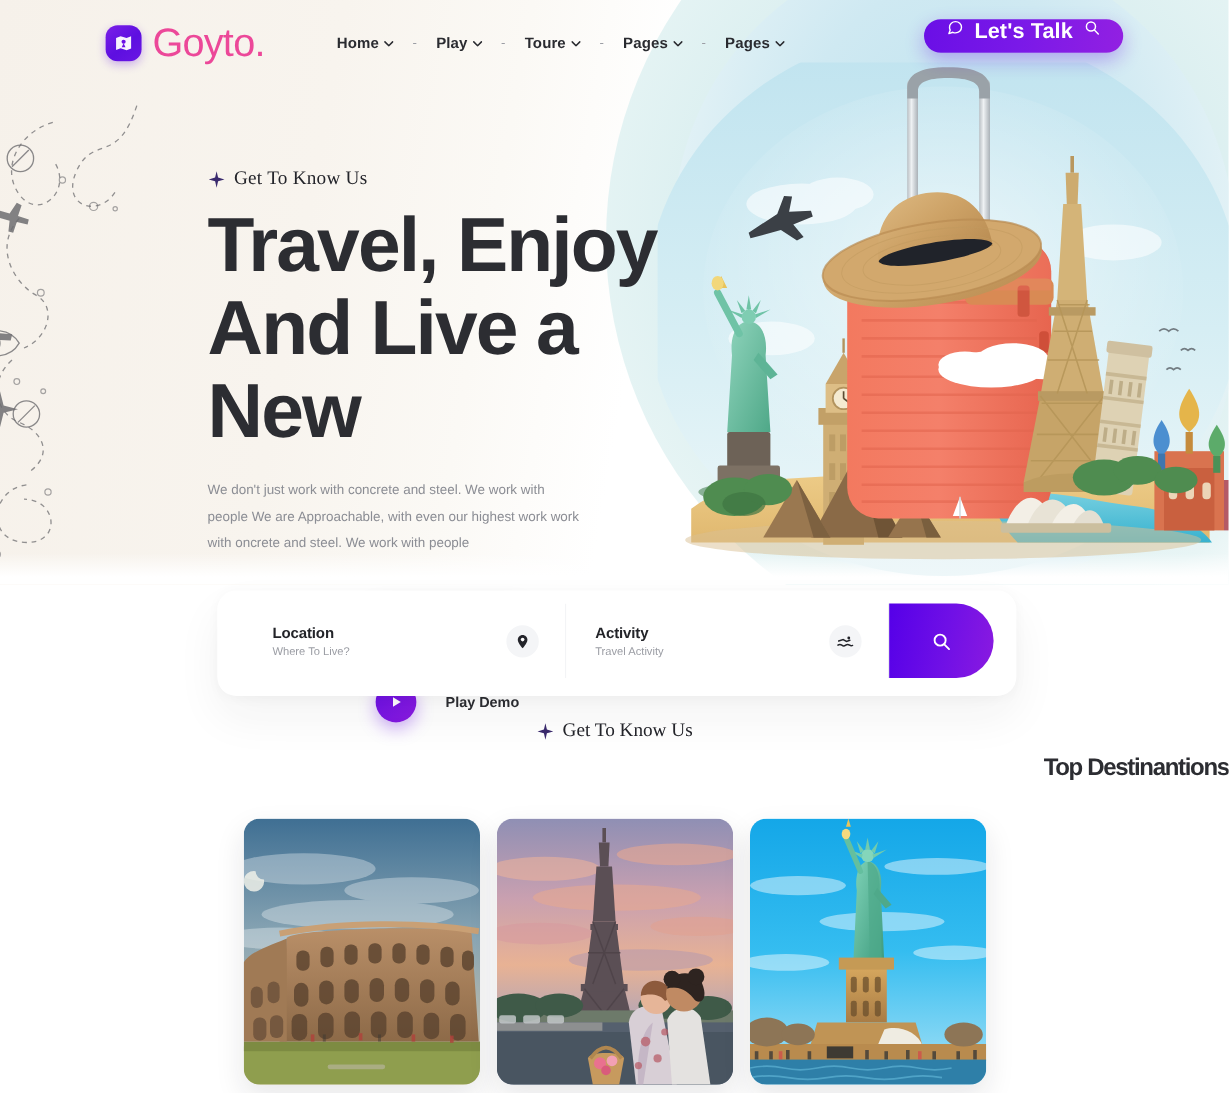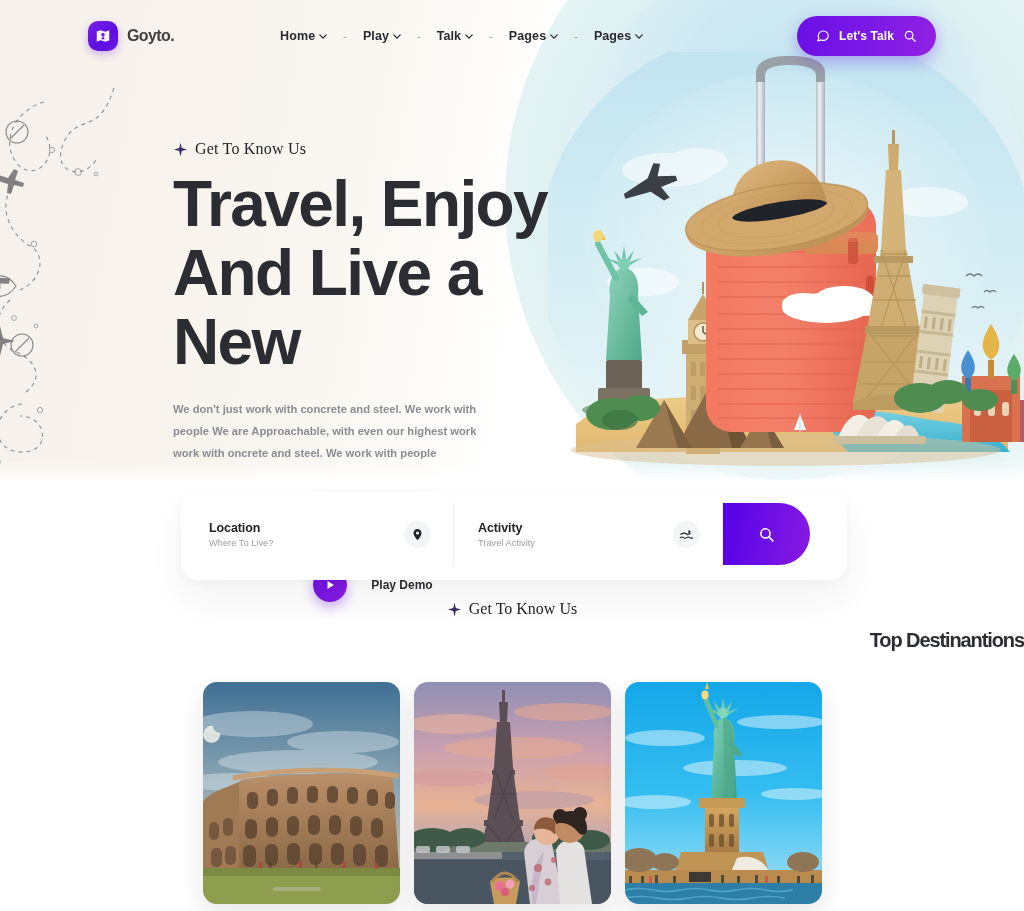"Goyto." .brand-name { color: #404040 -> #ec4899; font-size: 16px -> 33px; font-weight: 700 -> 400 }
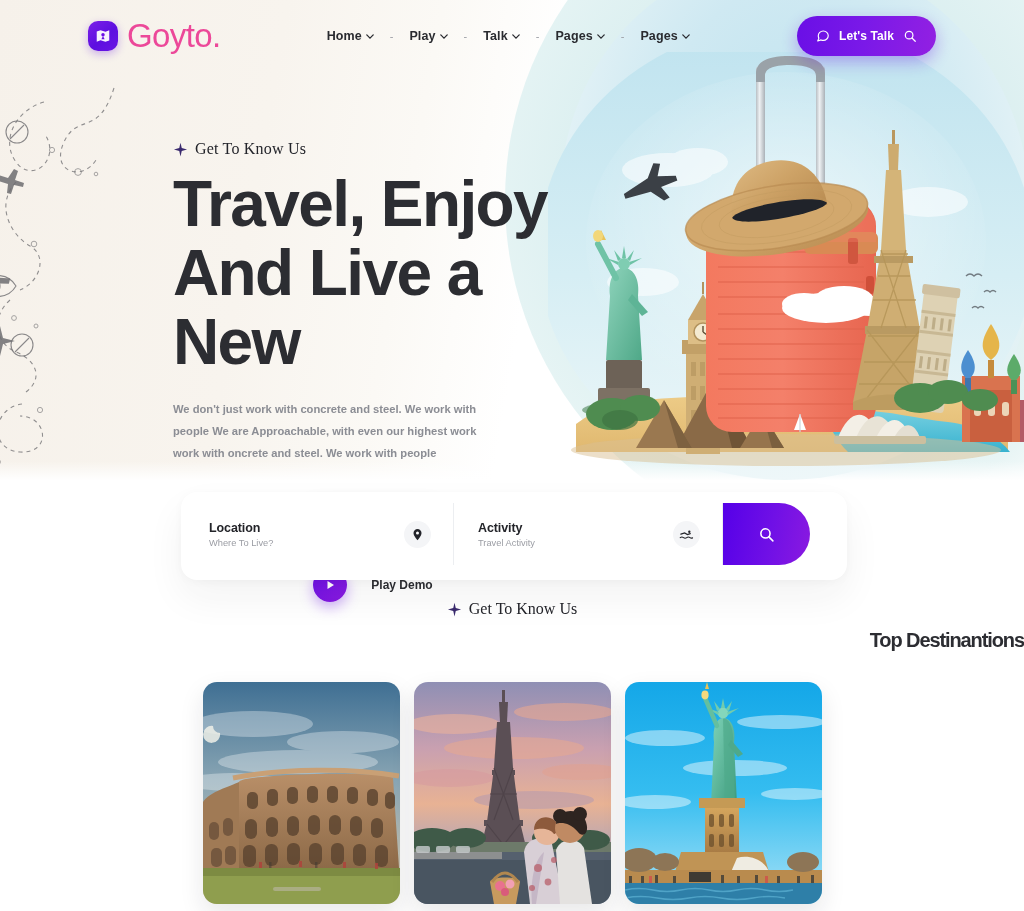"Home" .nav { margin-left: 104px -> 58px }
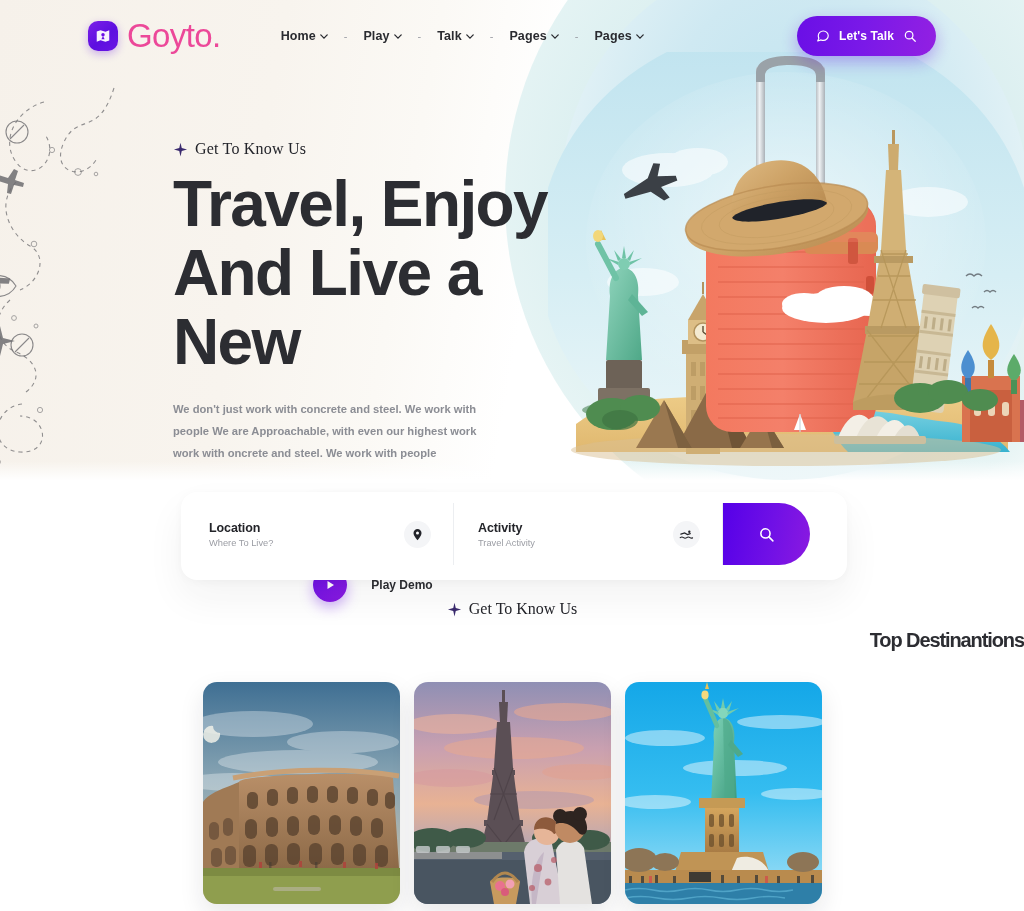"Talk" span { text: Talk -> Toure }
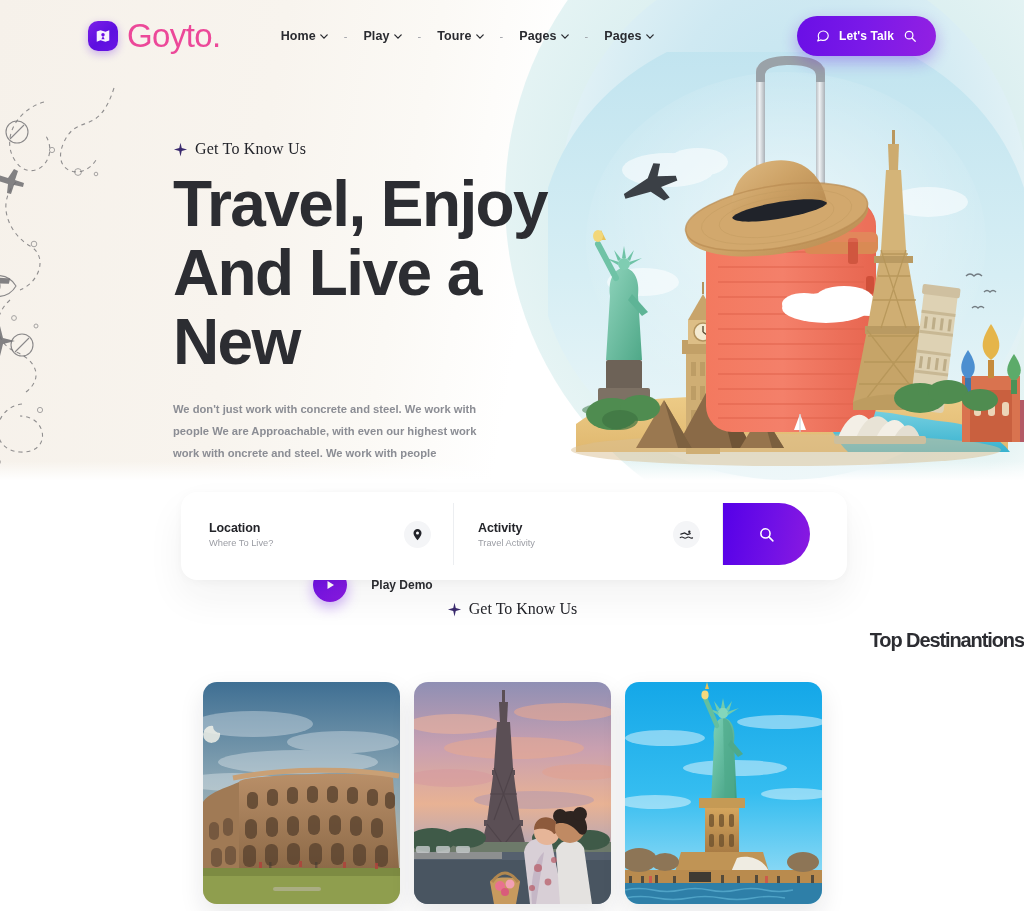"Let's Talk" .lets-talk { align-items: center -> flex-start; font-size: 12px -> 18px; height: 40px -> 28px }
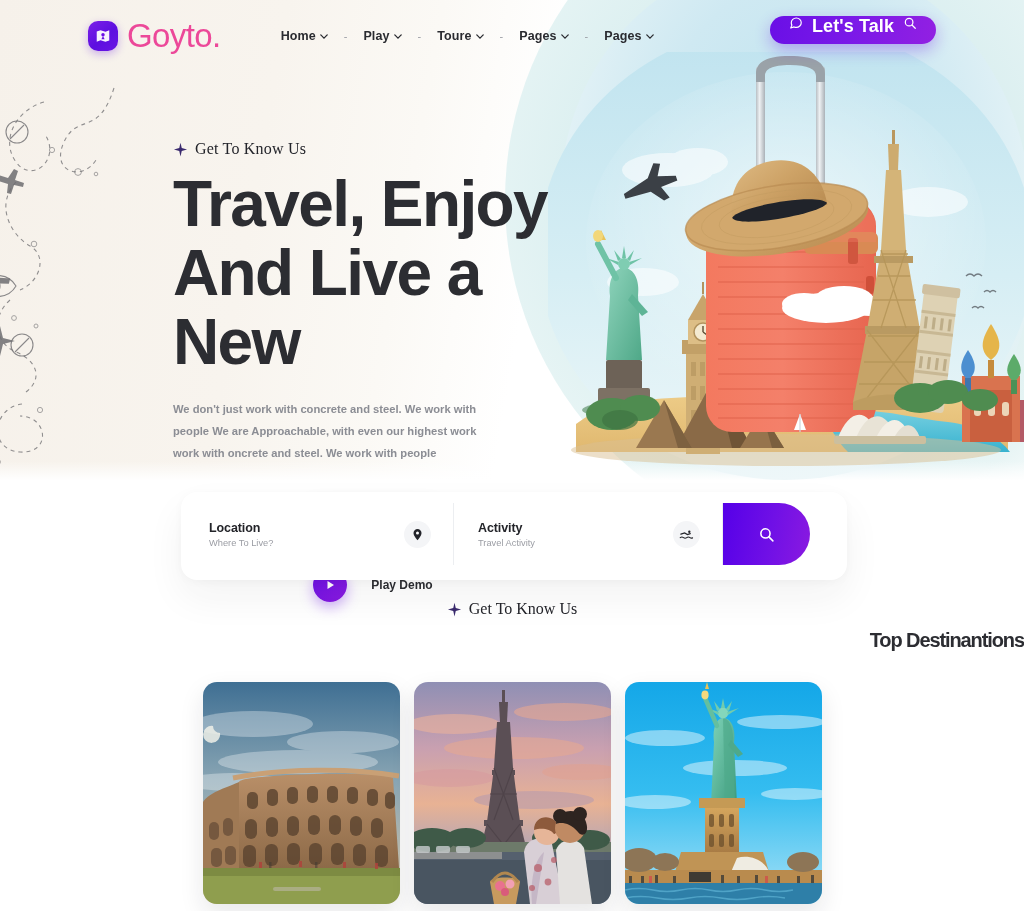"We don't just work with" .hero-para { font-weight: 700 -> 400 }
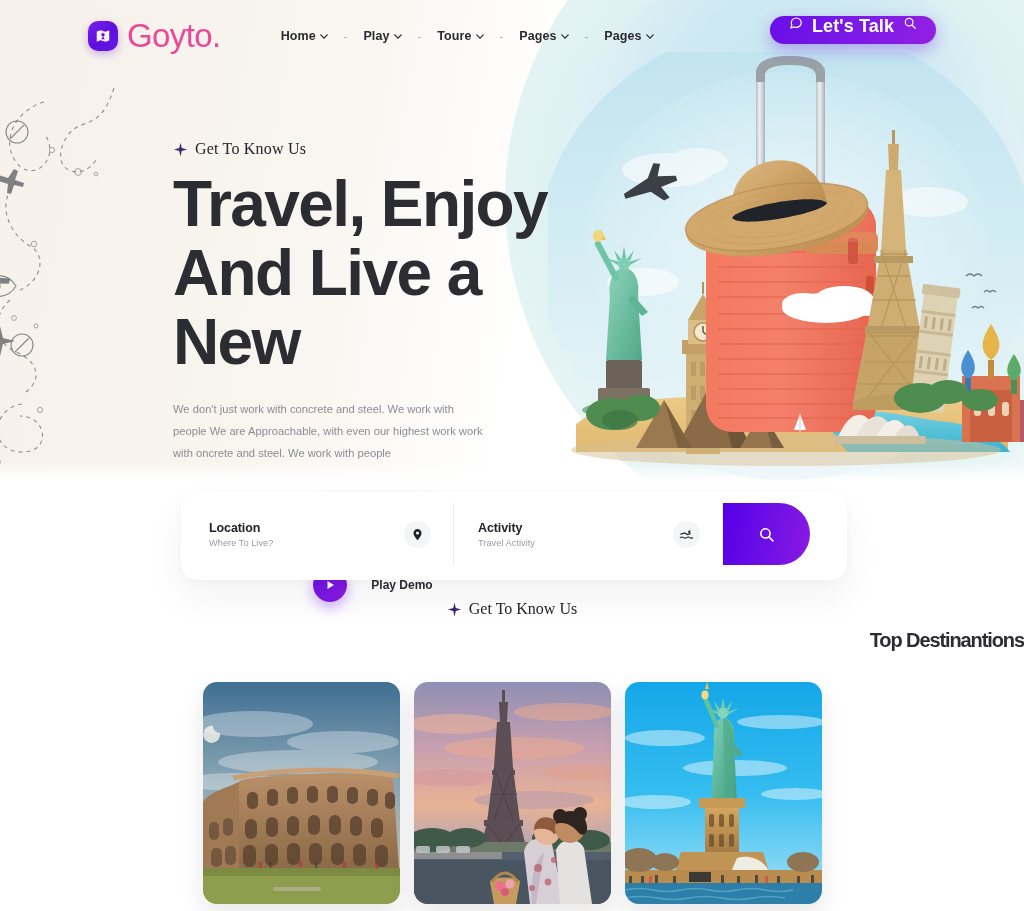"Location" .search-bar { left: 185px -> 203px }
